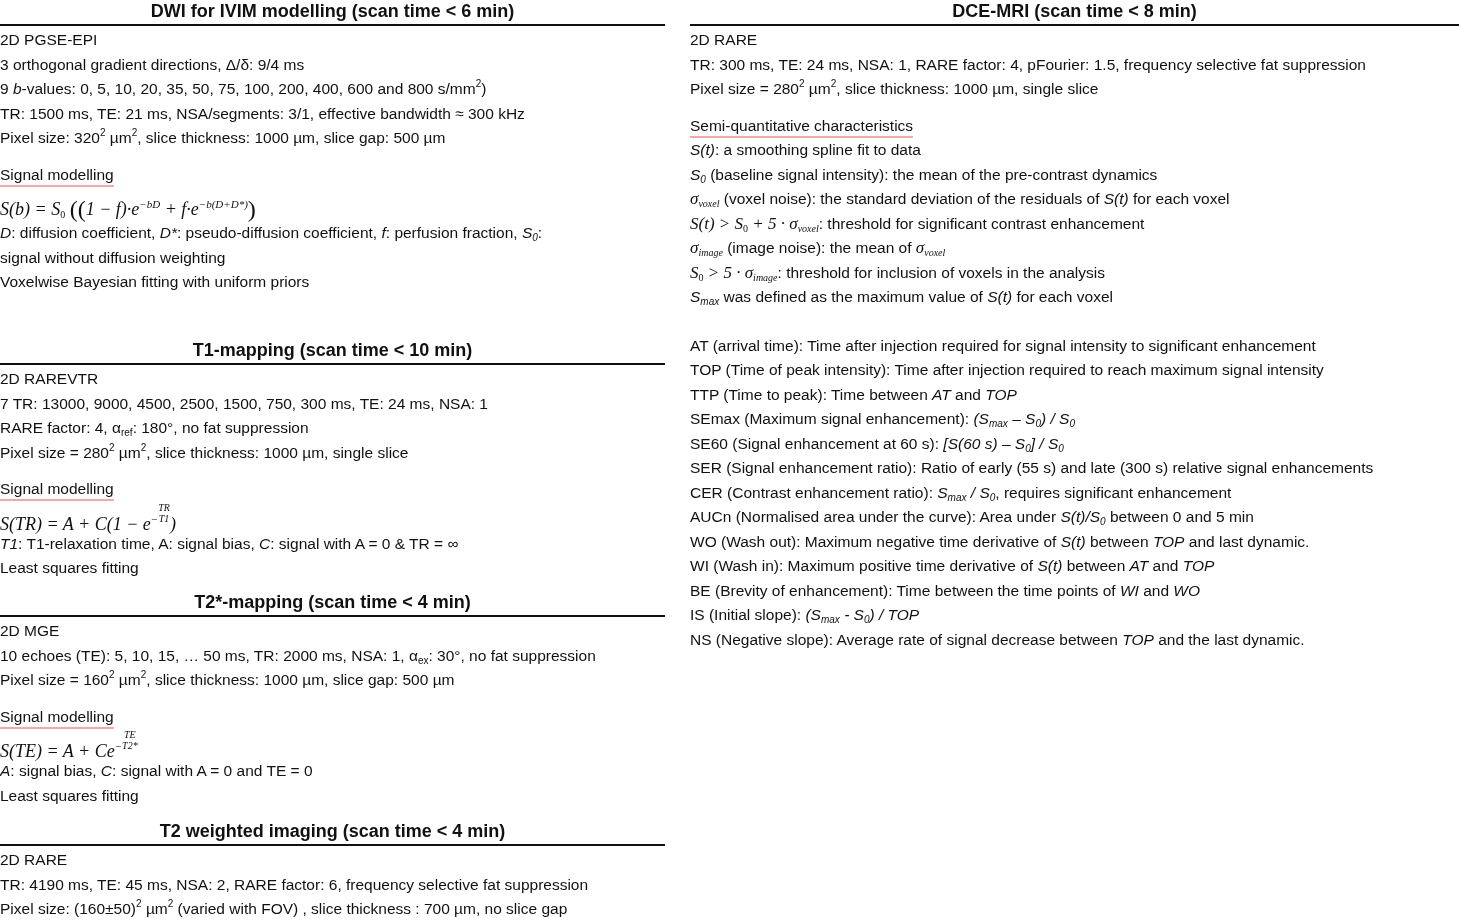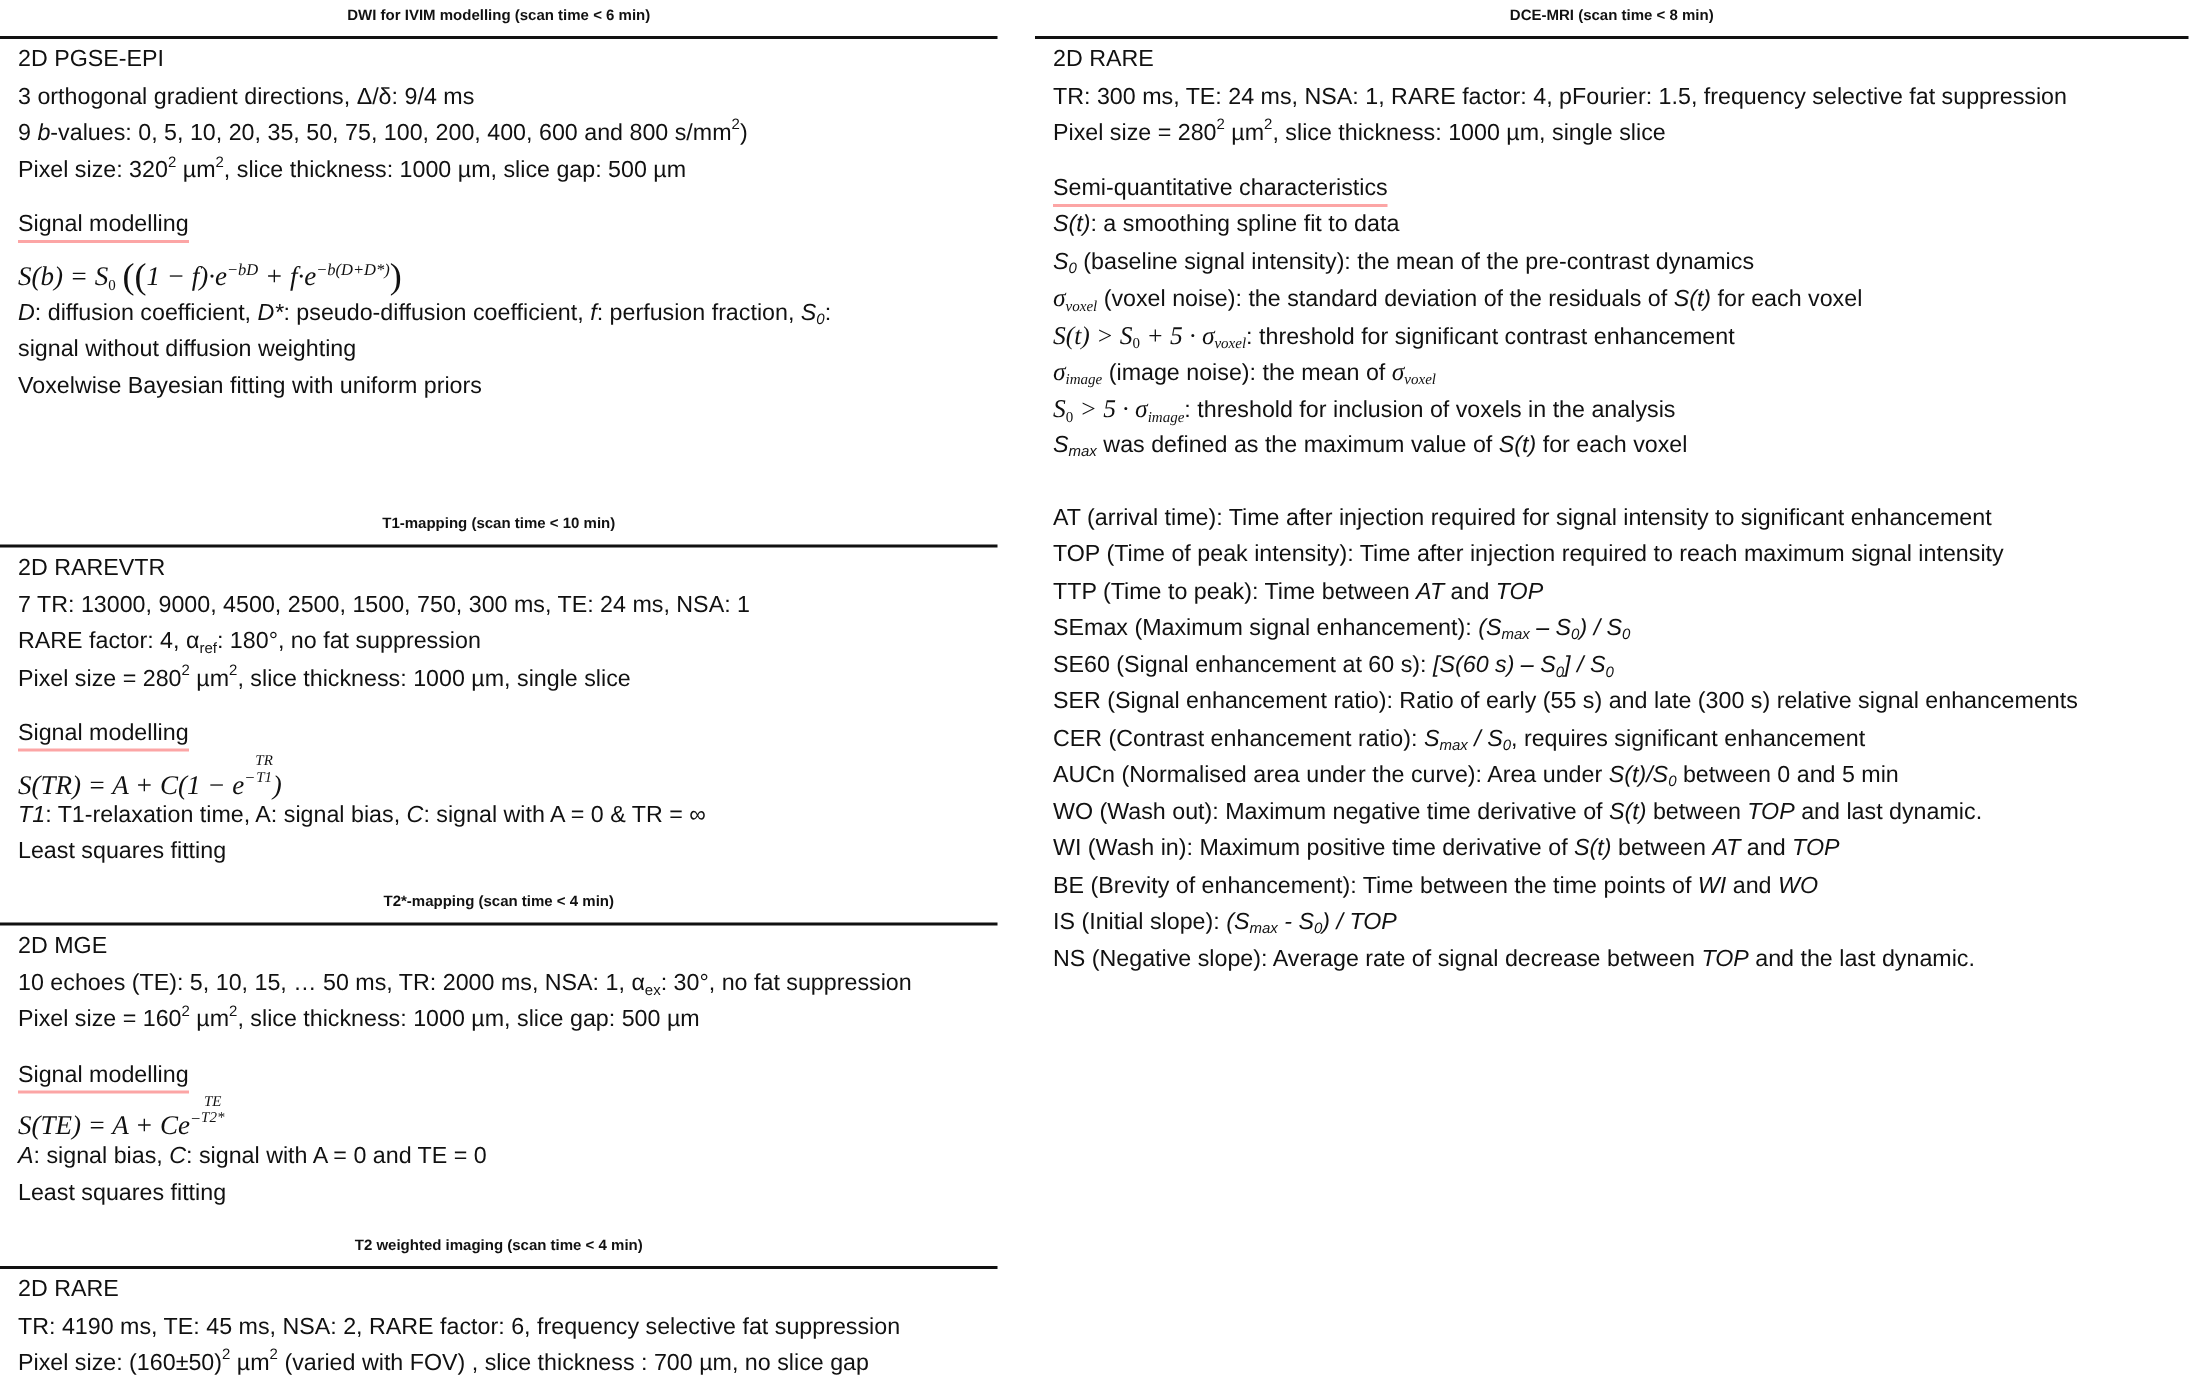"DWI for IVIM modelling (scan" .sec-title { font-size: 10px -> 18px }
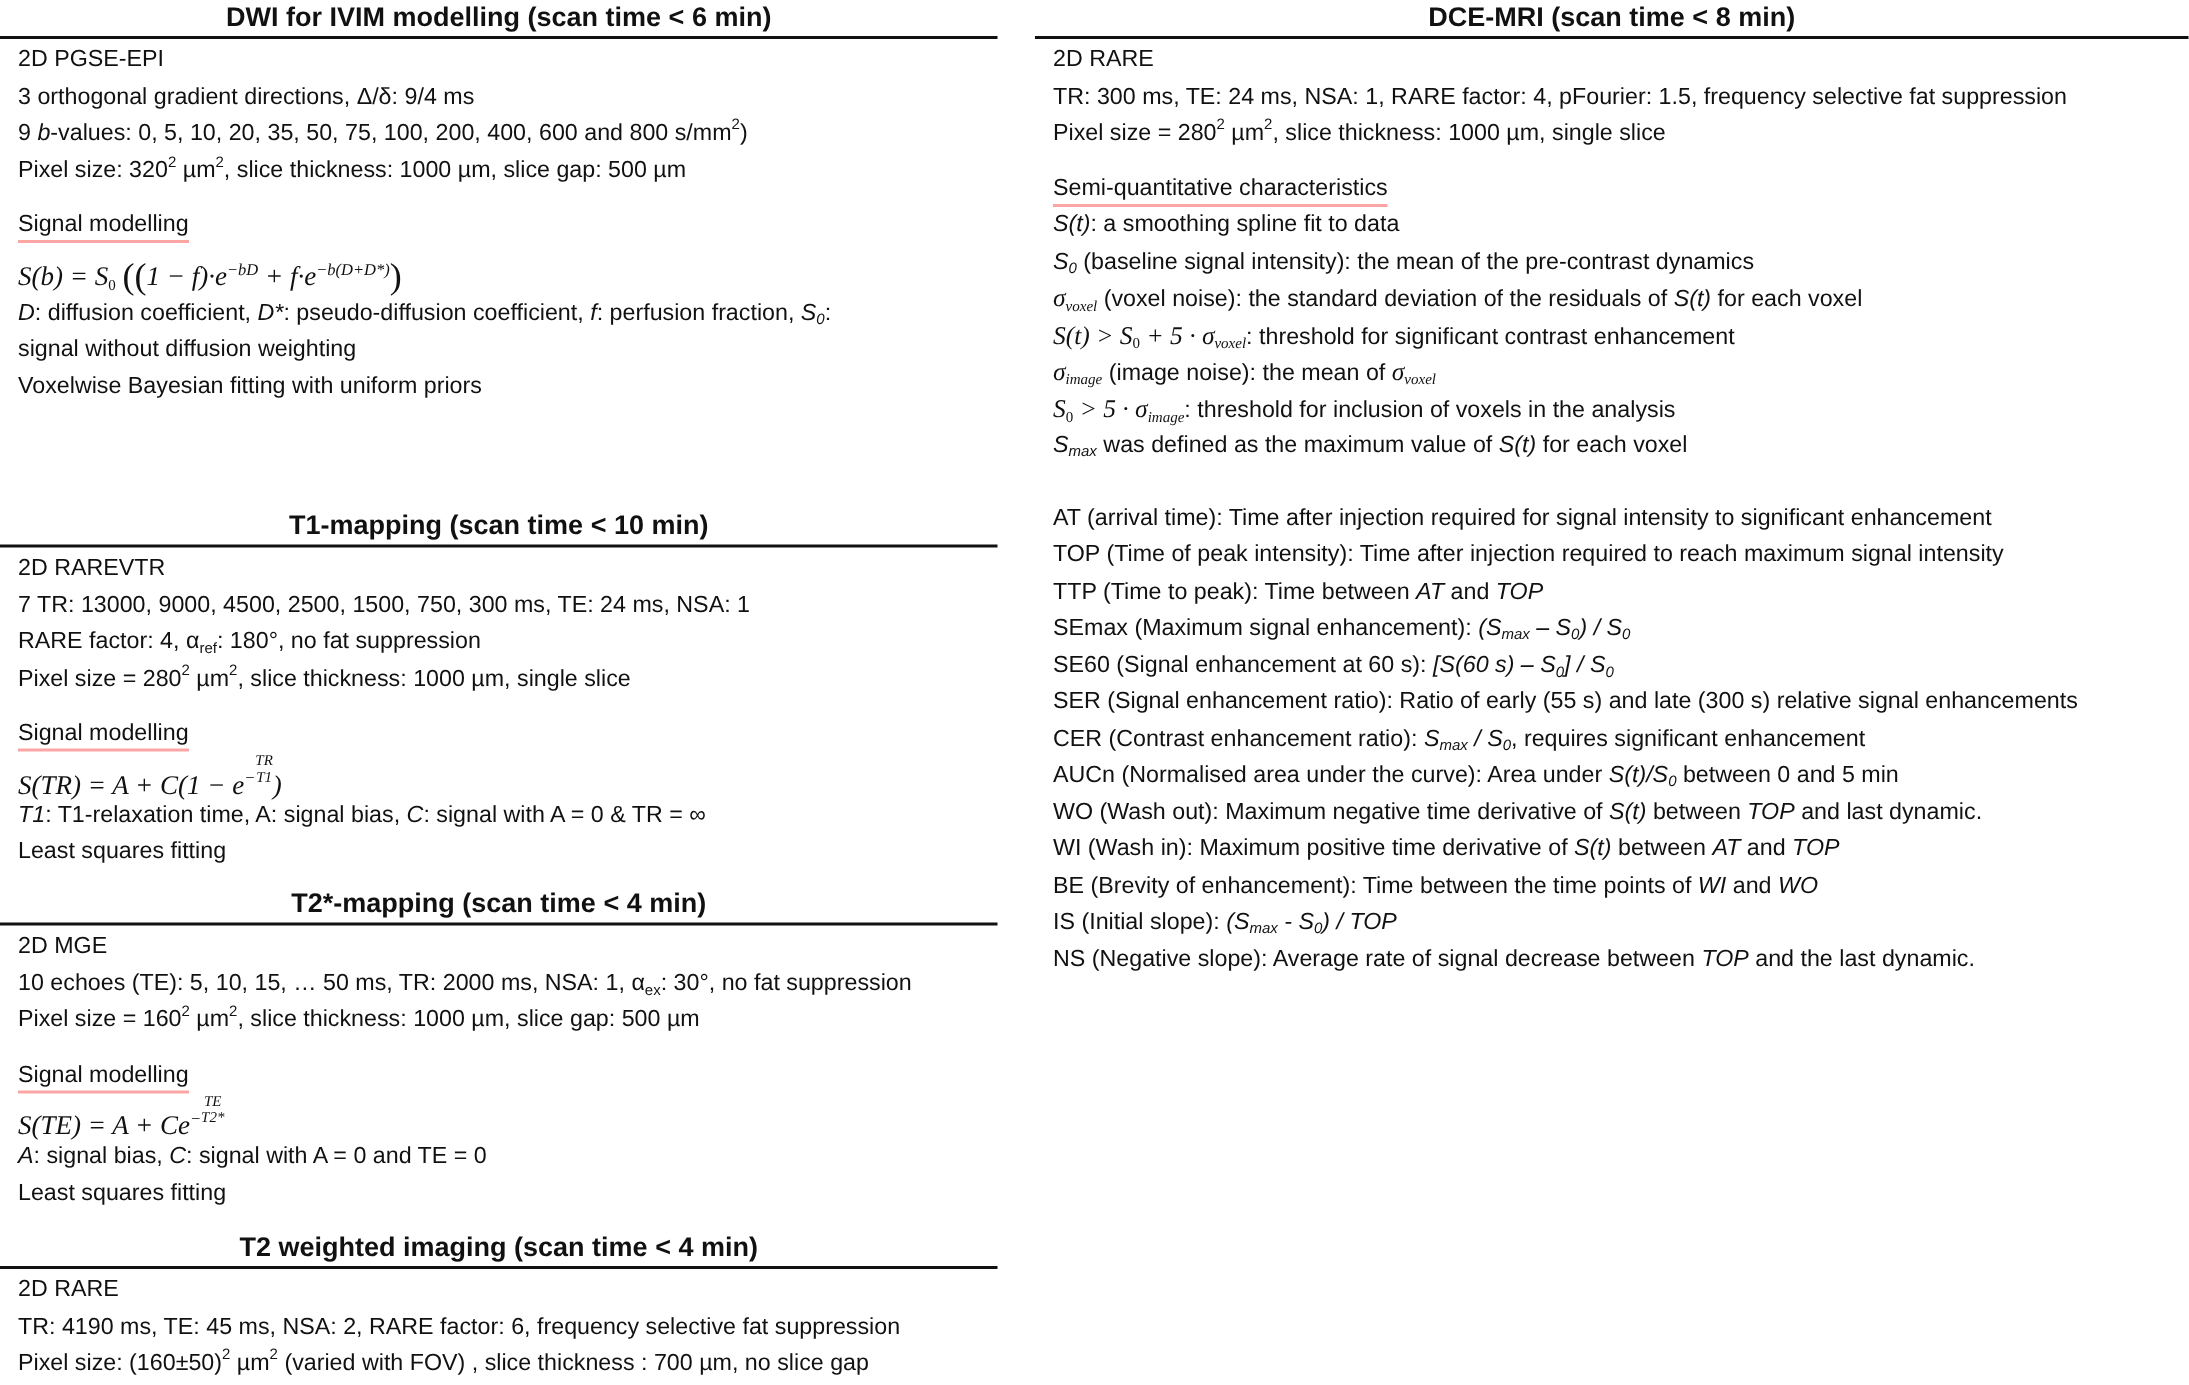"2D PGSE-EPI" .sec-body { padding-left: 12px -> 0 }
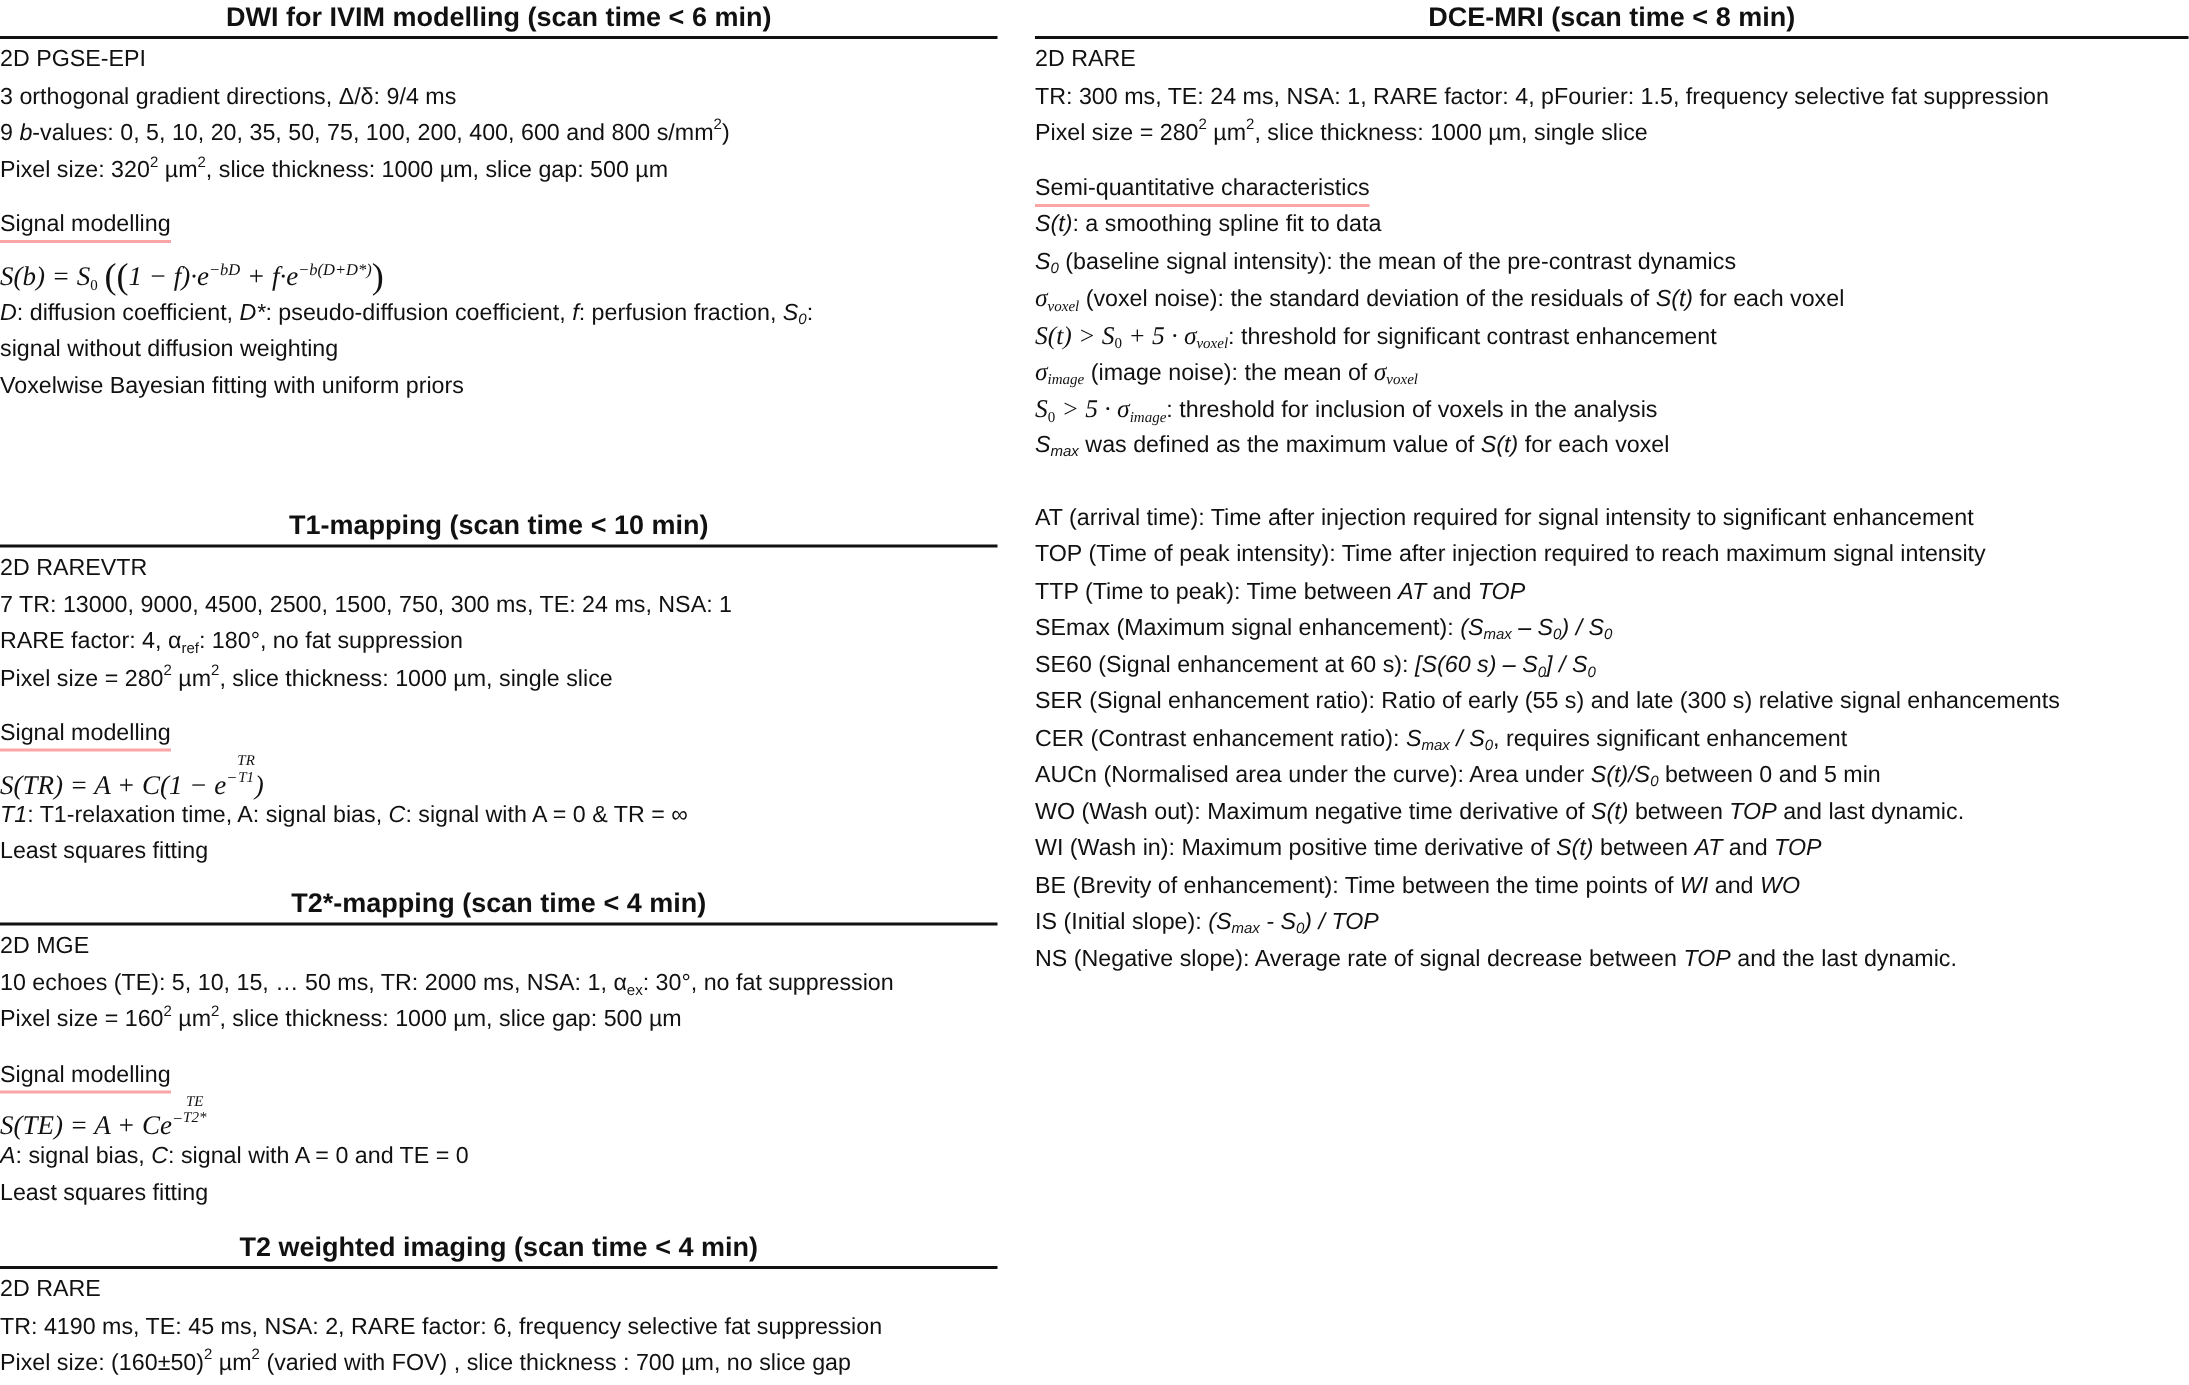"TR: 1500 ms, TE: 21" div.line { html: none -> <div>TR: 1500 ms, TE: 21 ms, NSA/segments: 3/1, effective bandwidth ≈ 300 kHz</div> }
